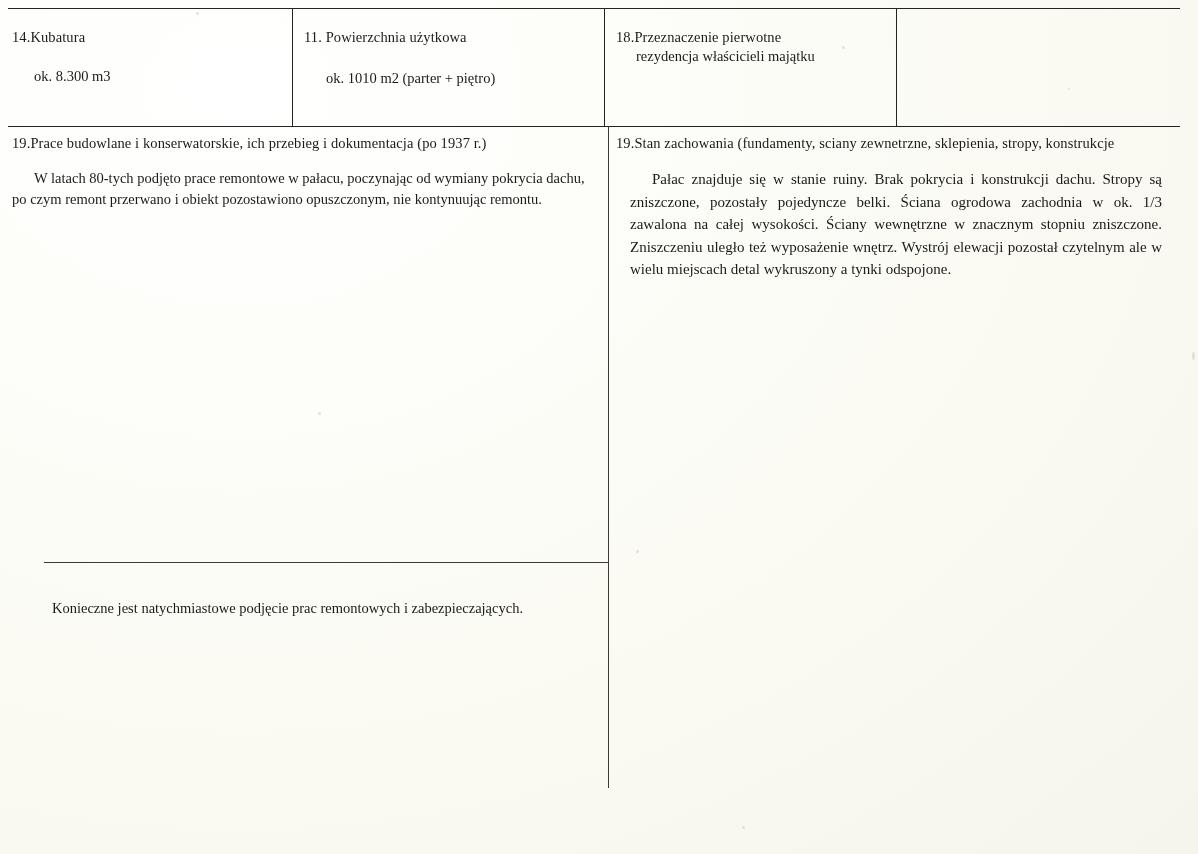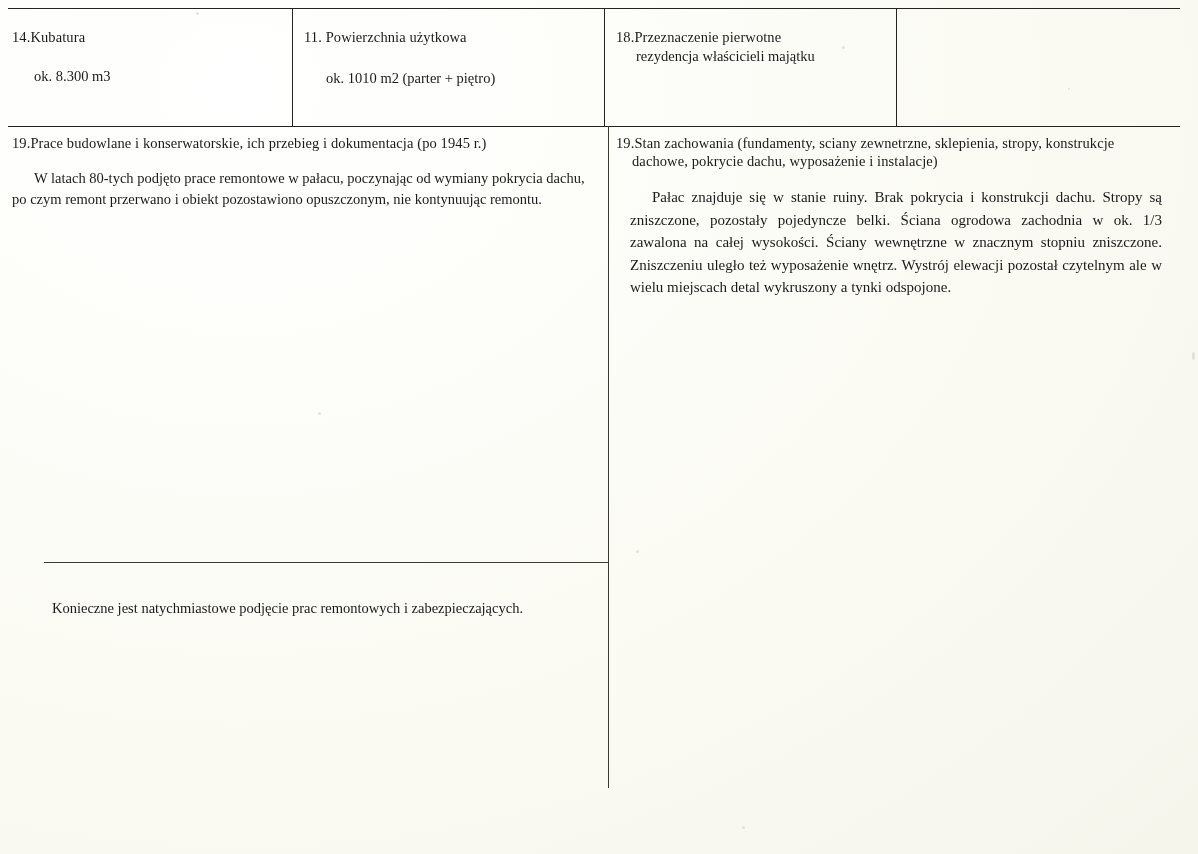"Prace budowlane i konserwatorskie, ich" span { text: 1945 -> 1937 }
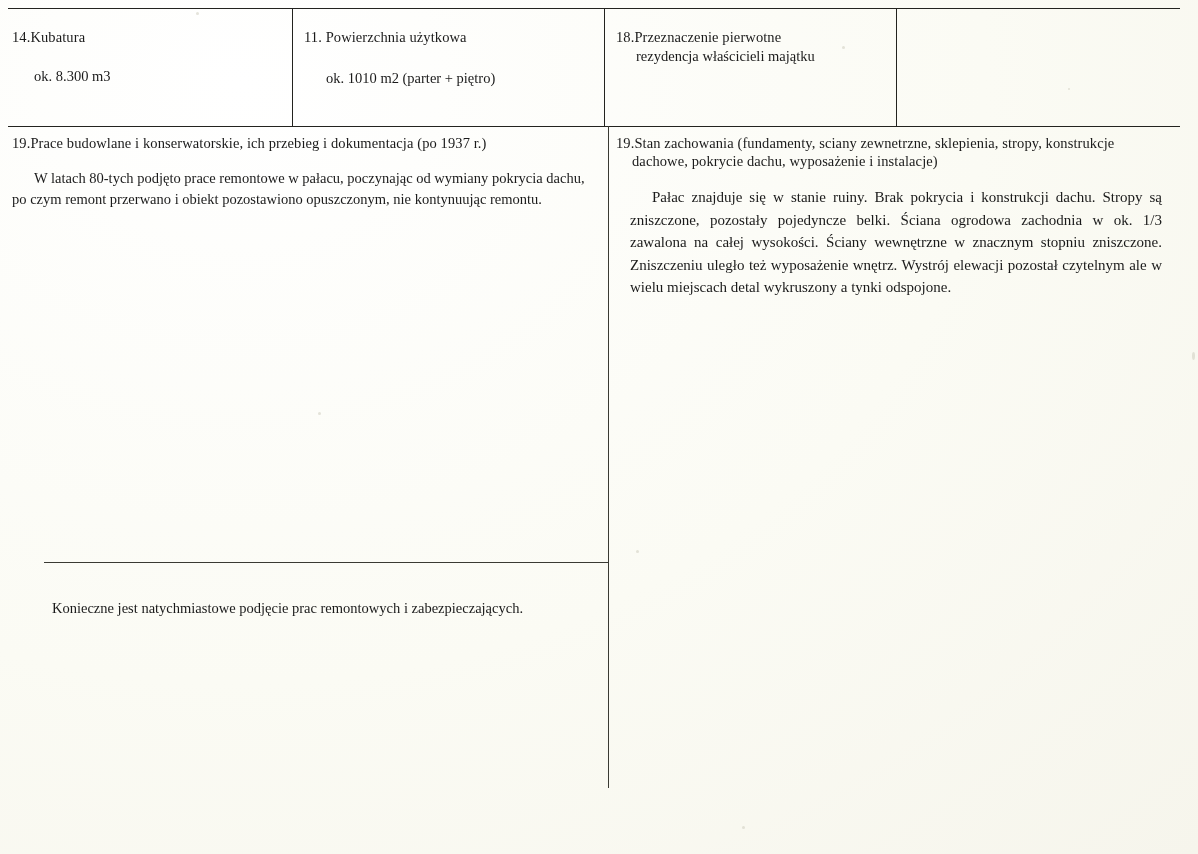"dachowe, pokrycie dachu, wyposażenie i" span.cont { html: <span>dachowe, pokrycie dachu, wyposażenie i instalacje)</span> -> none }
